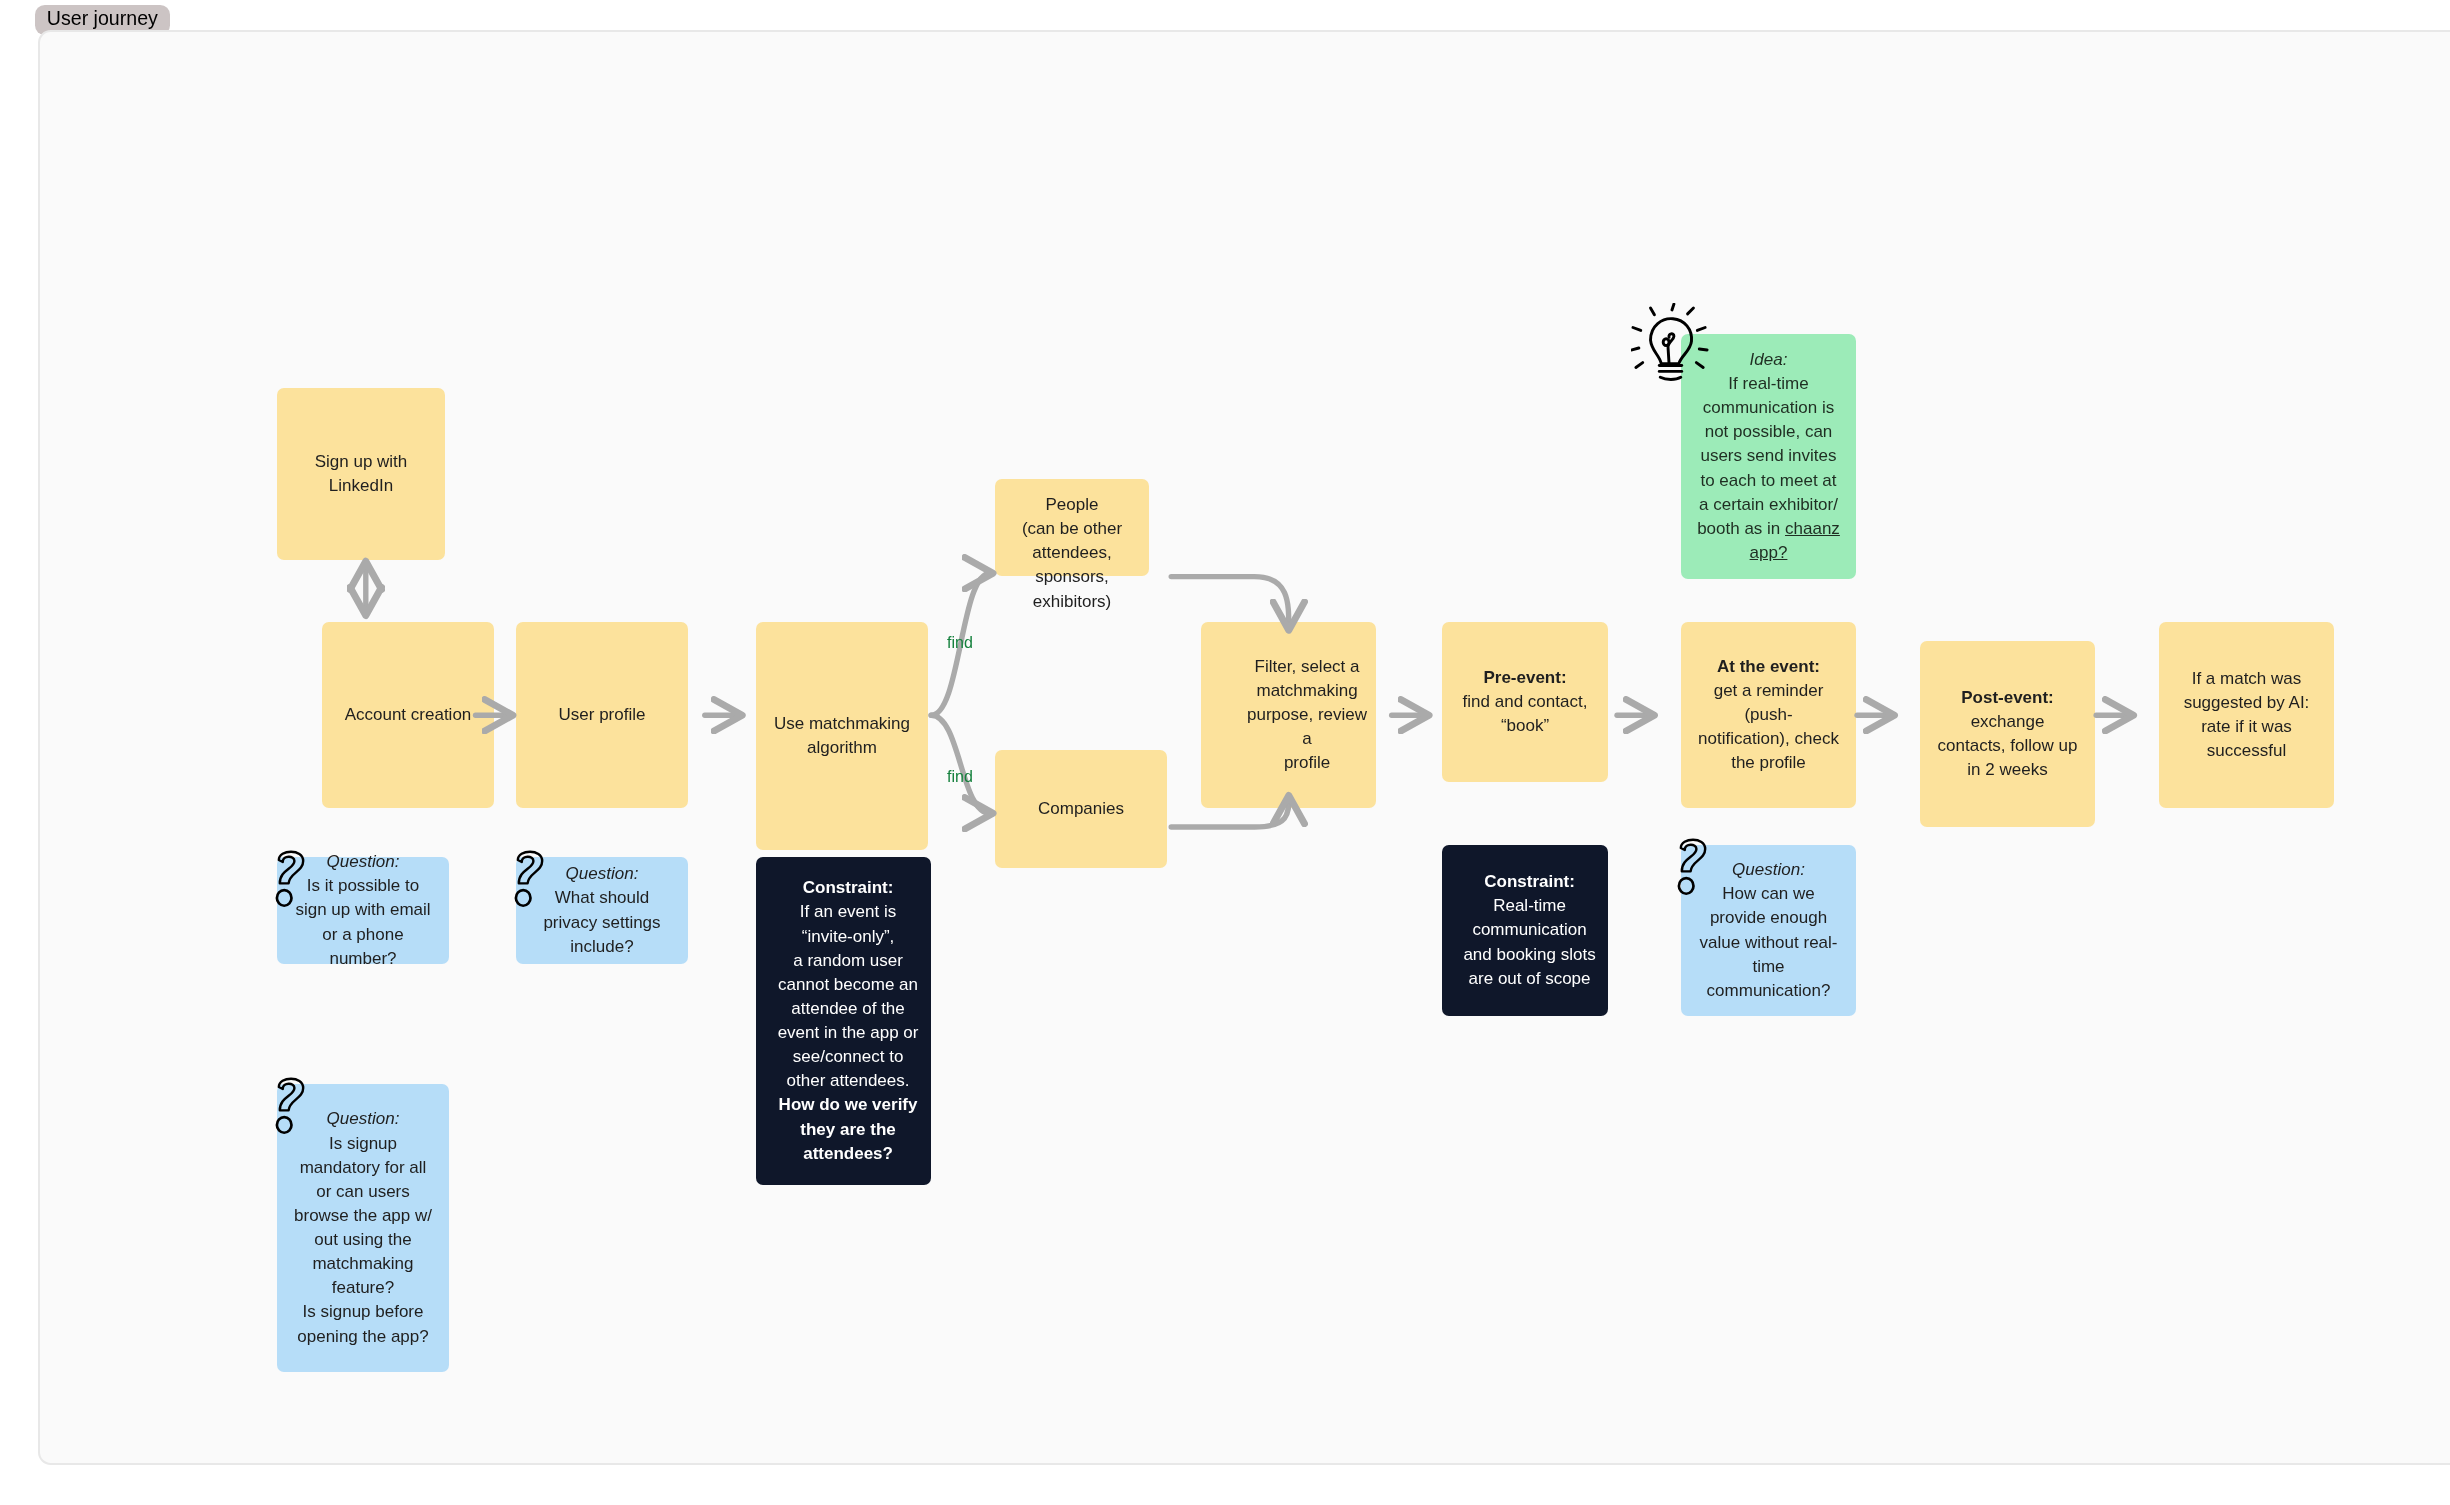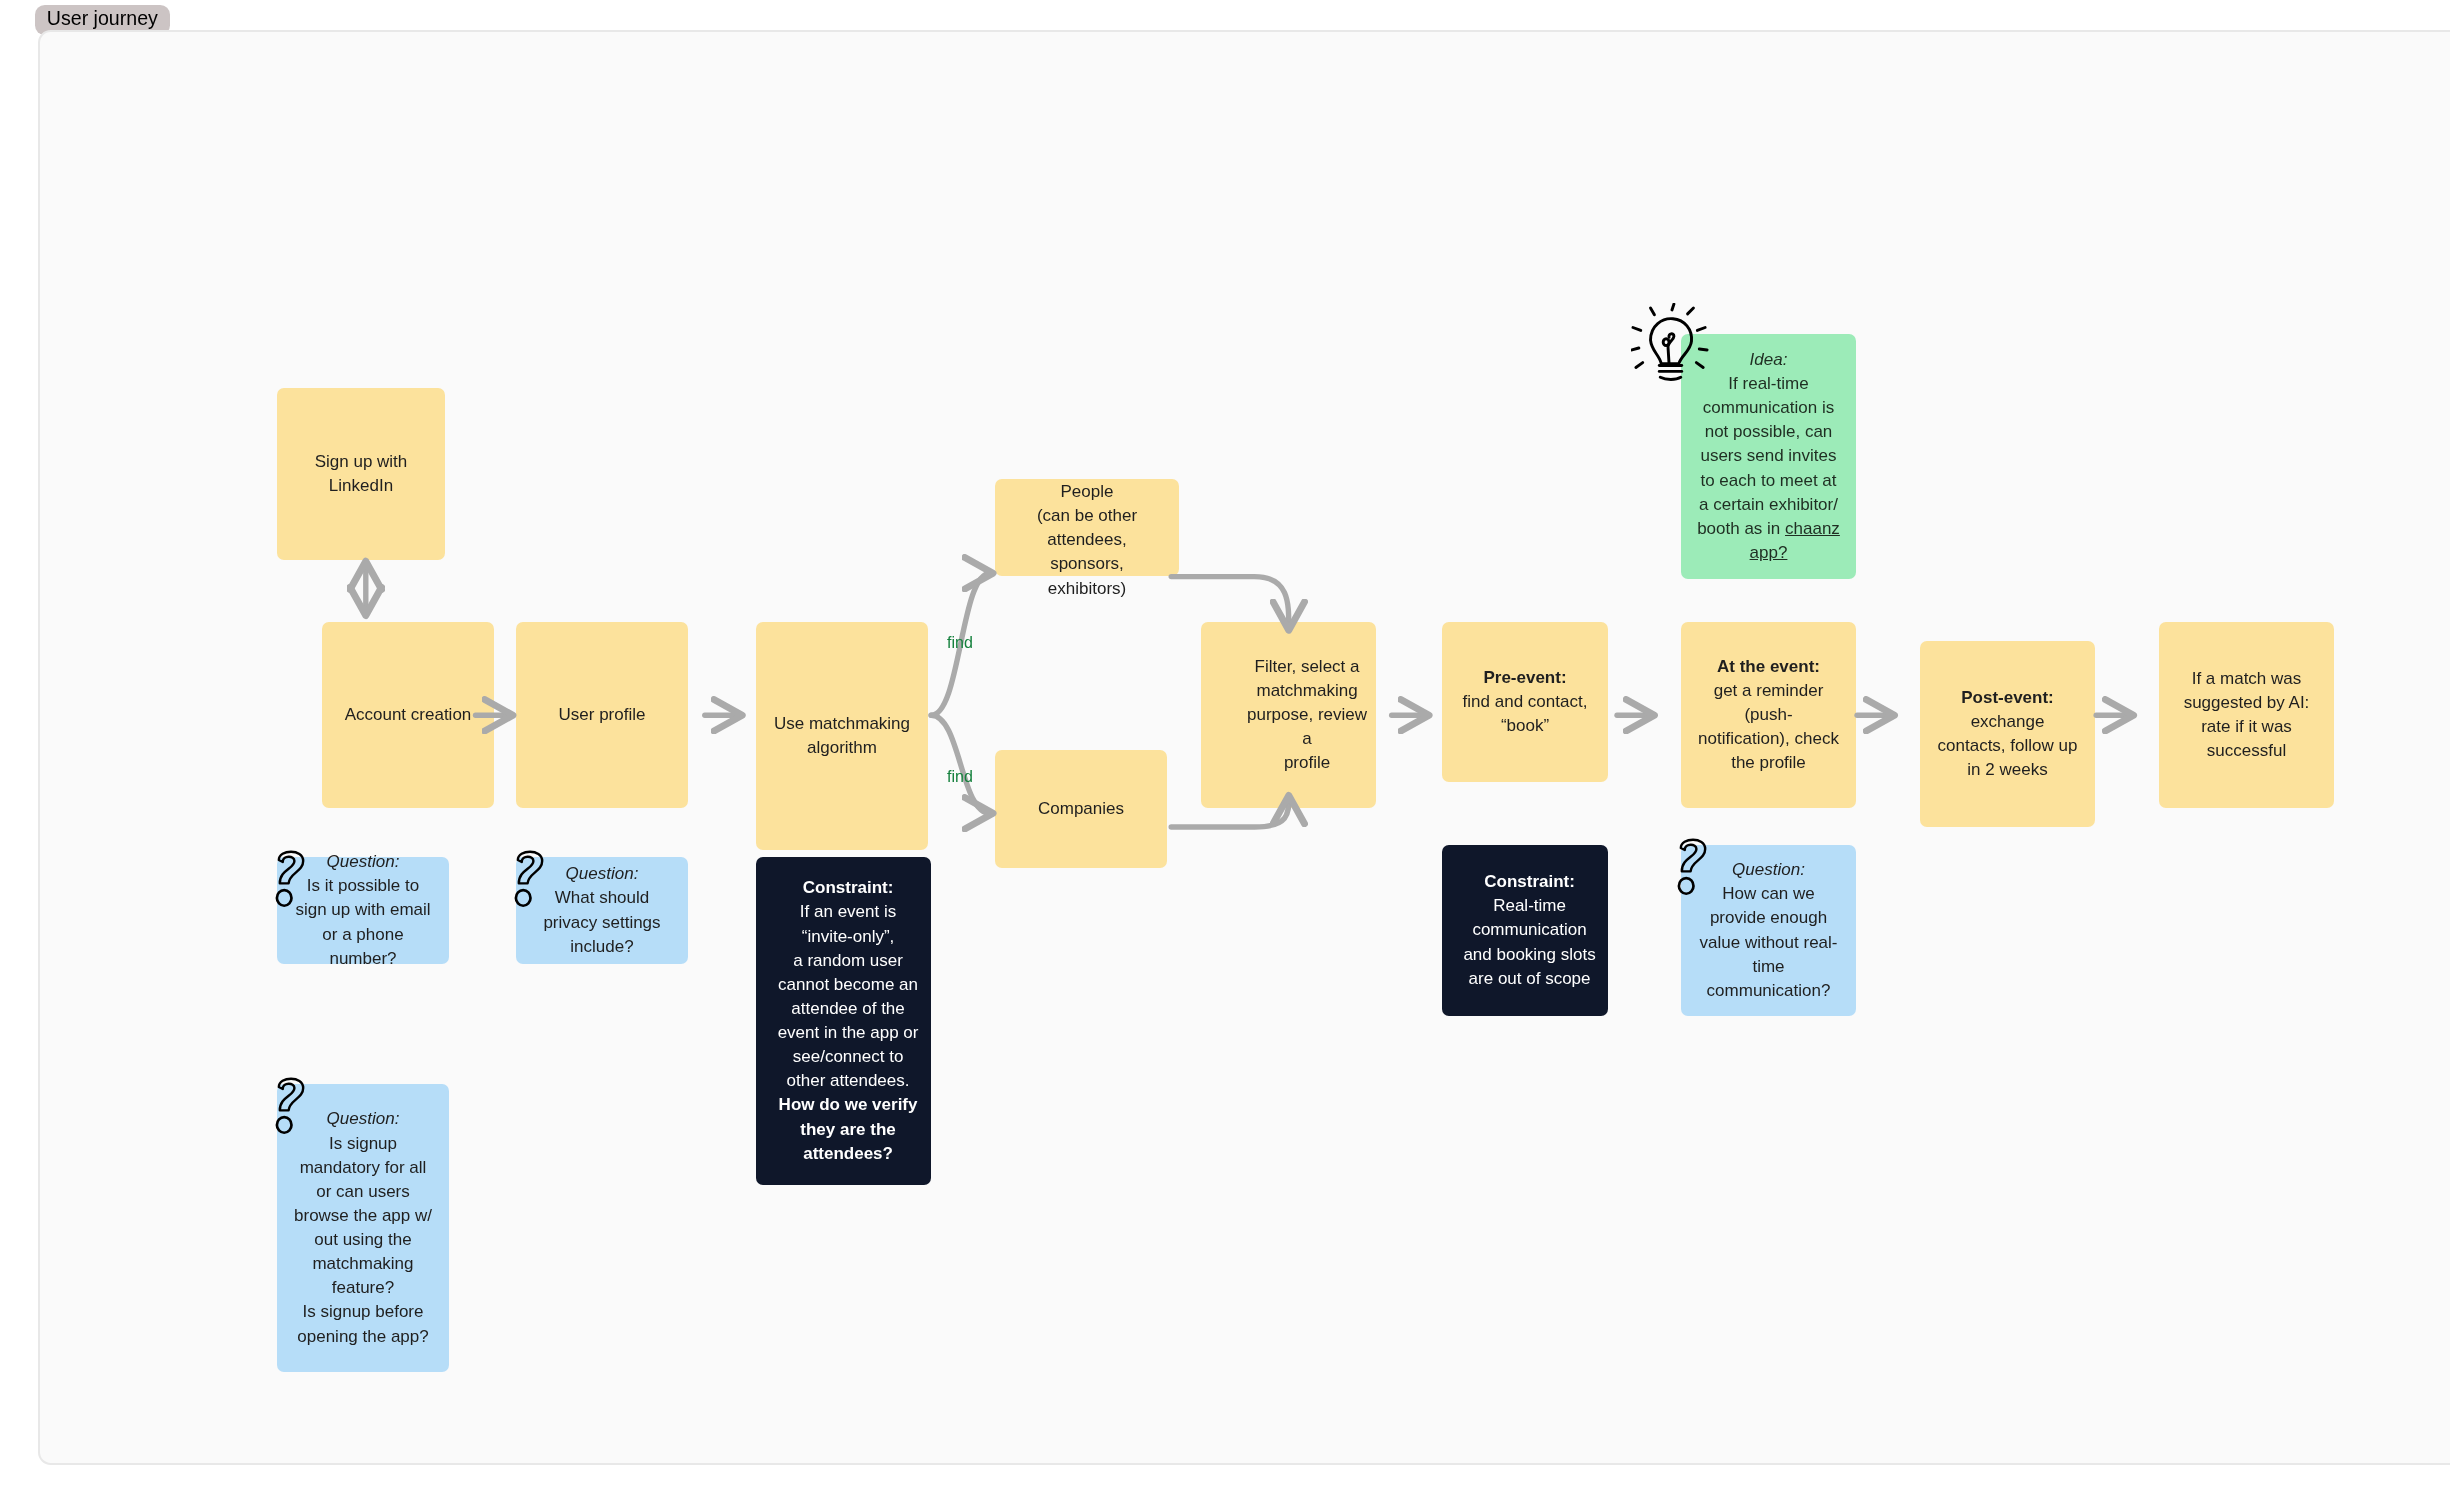"People" div.node { padding-top: 1px -> 14px; width: 184px -> 154px }
